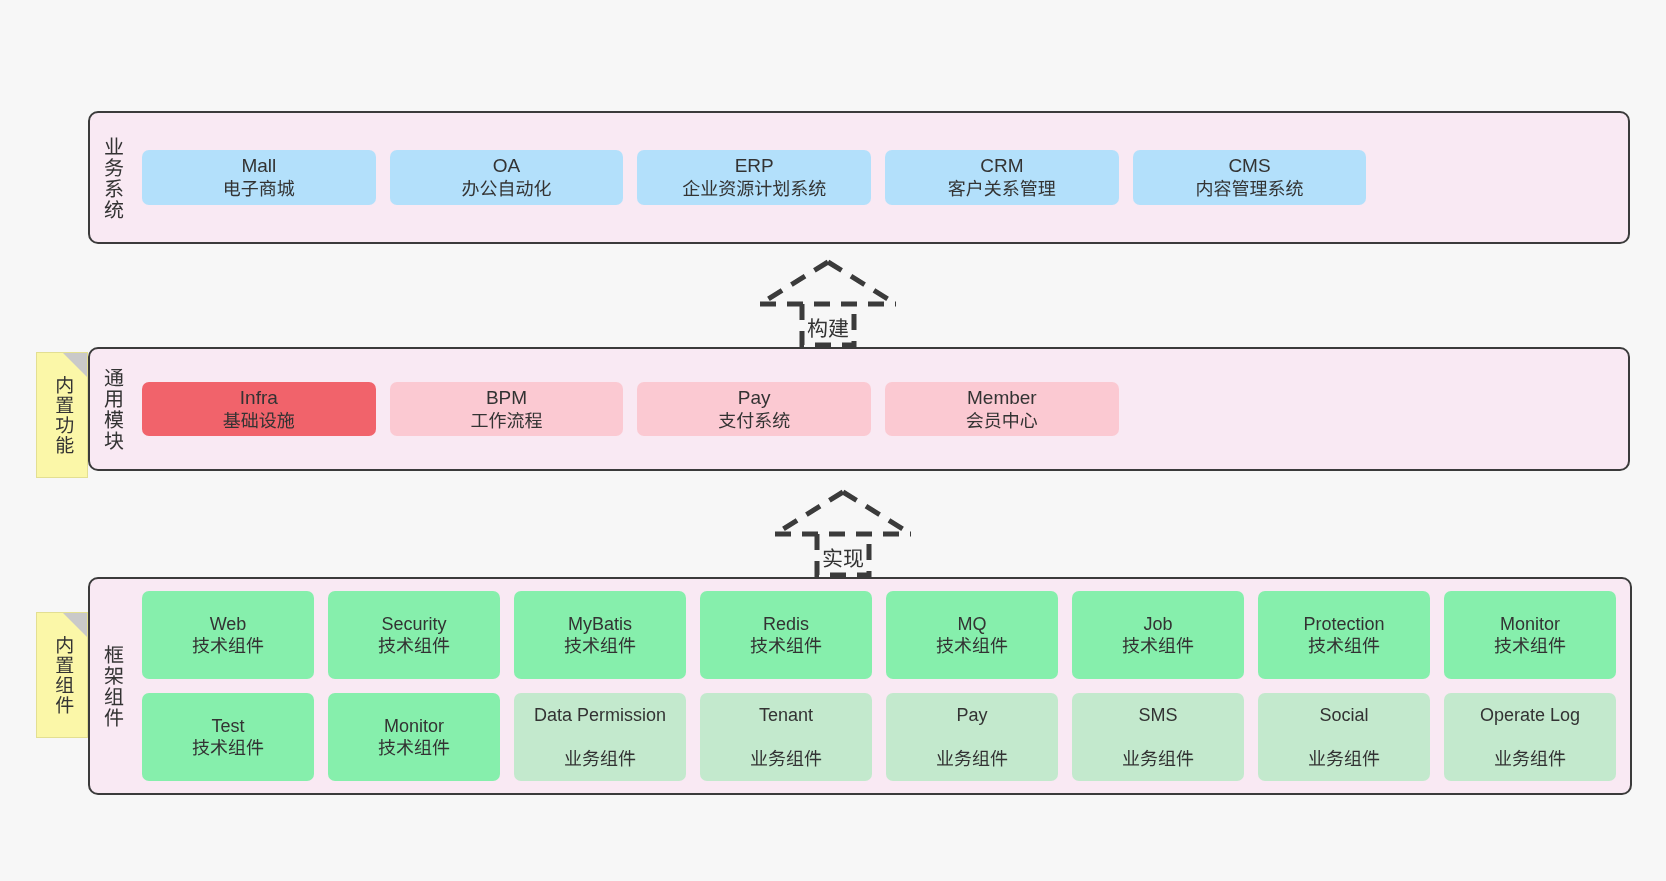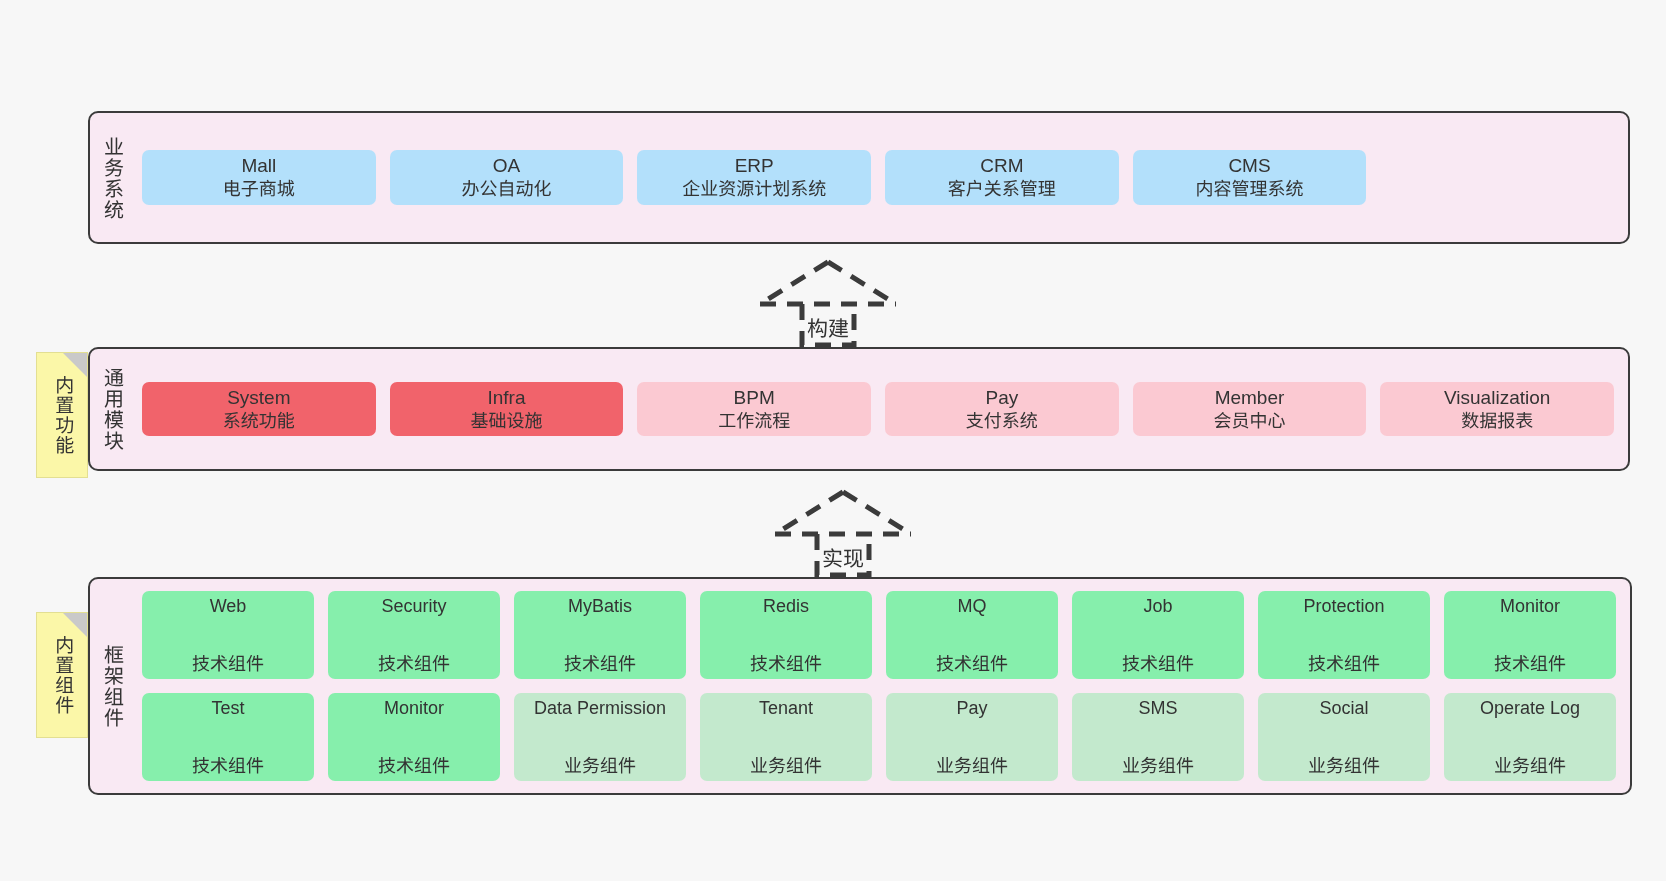"Mall" .cell { justify-content: space-between -> center }
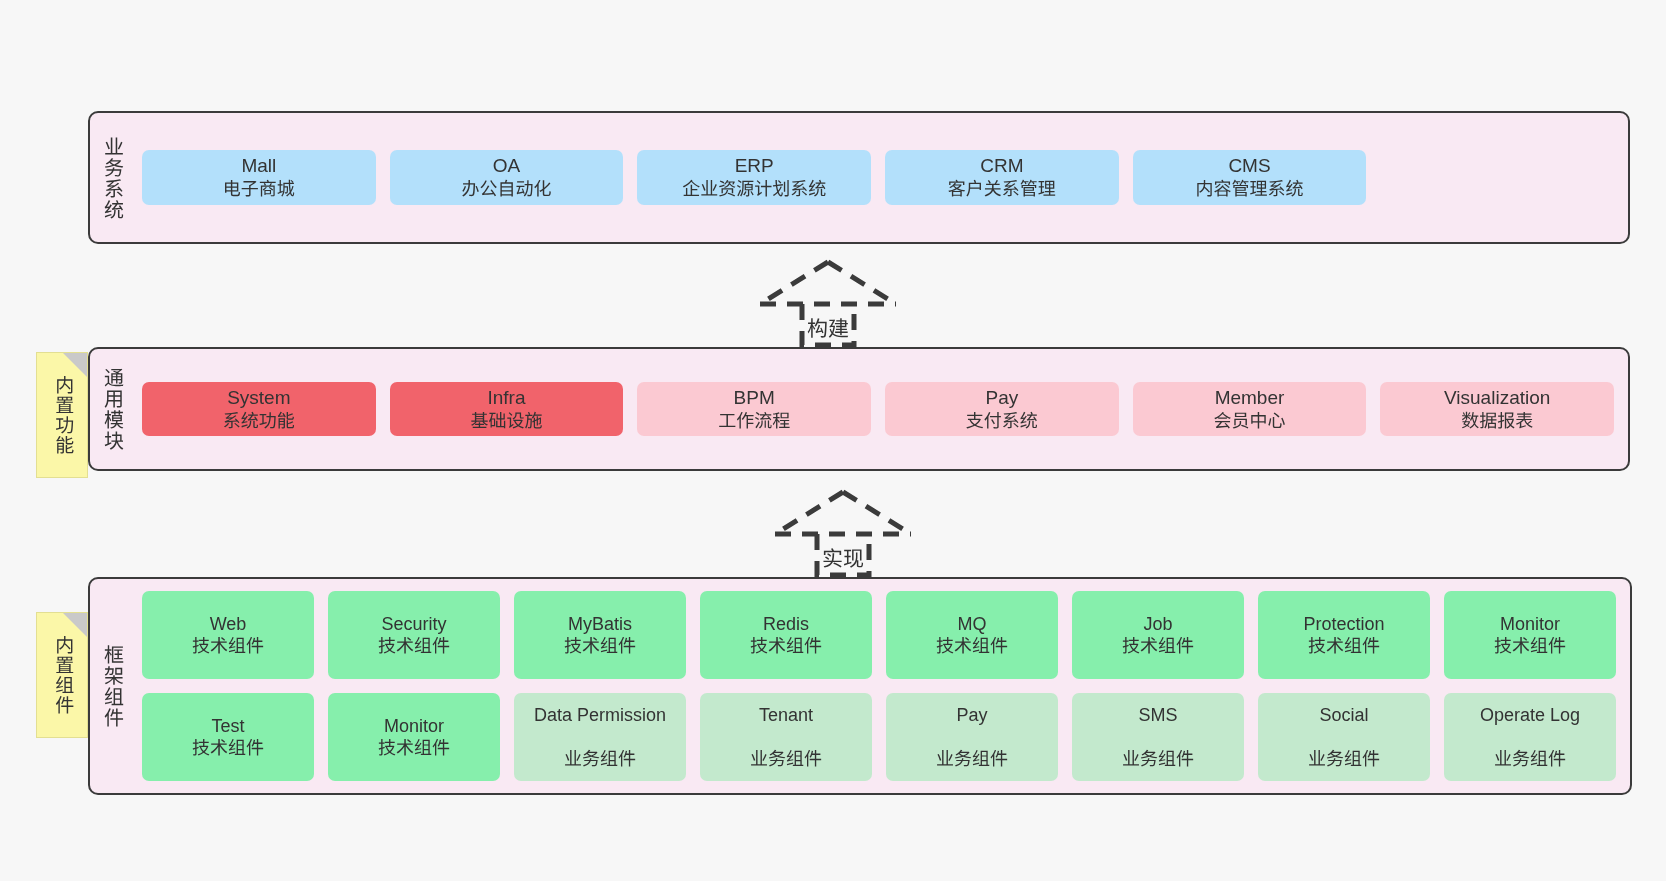"System" div.cell { html: <div> <span>System</span> <span>系统功能</span> </div> -> none }
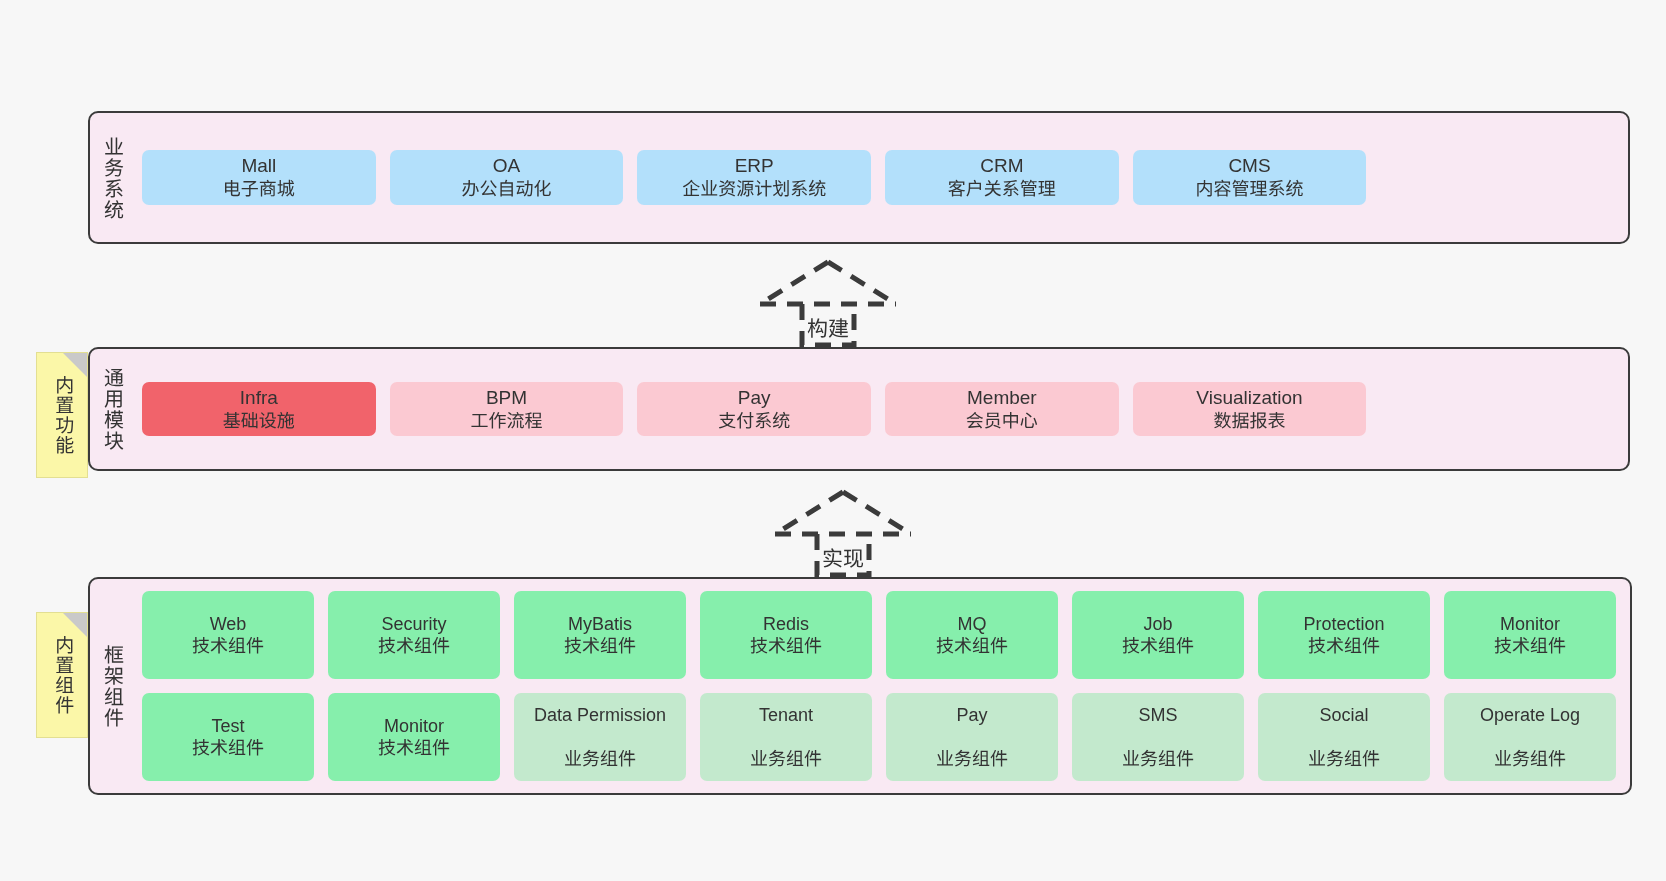"Visualization" div.cell { html: <div> <span>Visualization</span> <span>数据报表</span> </div> -> none }
